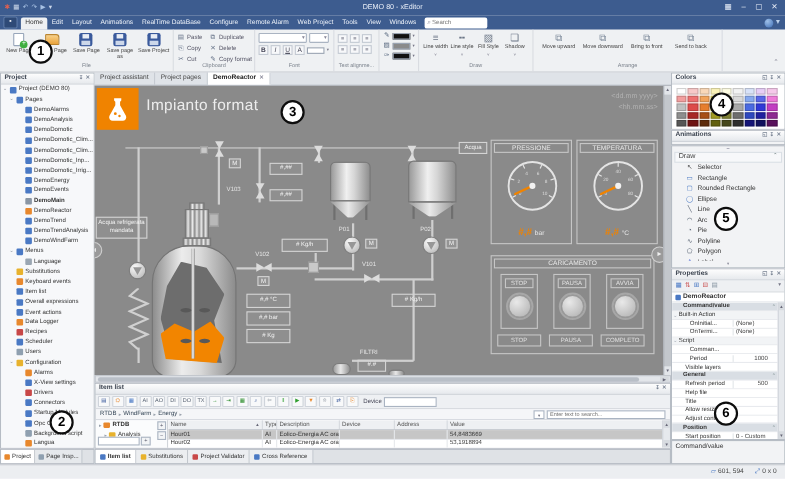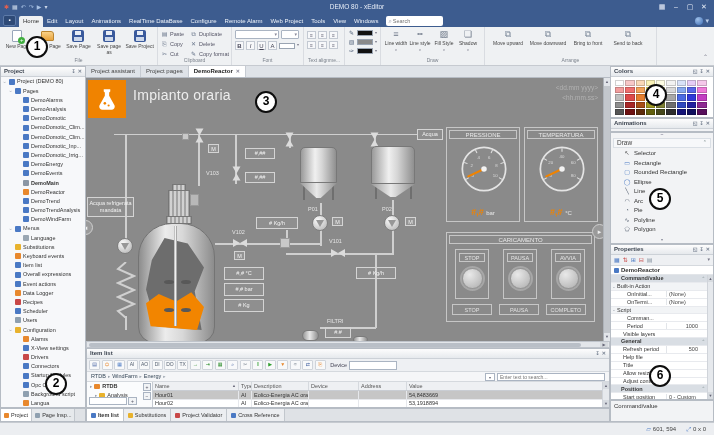"Impianto oraria" div.cvtitle { text: oraria -> format }
